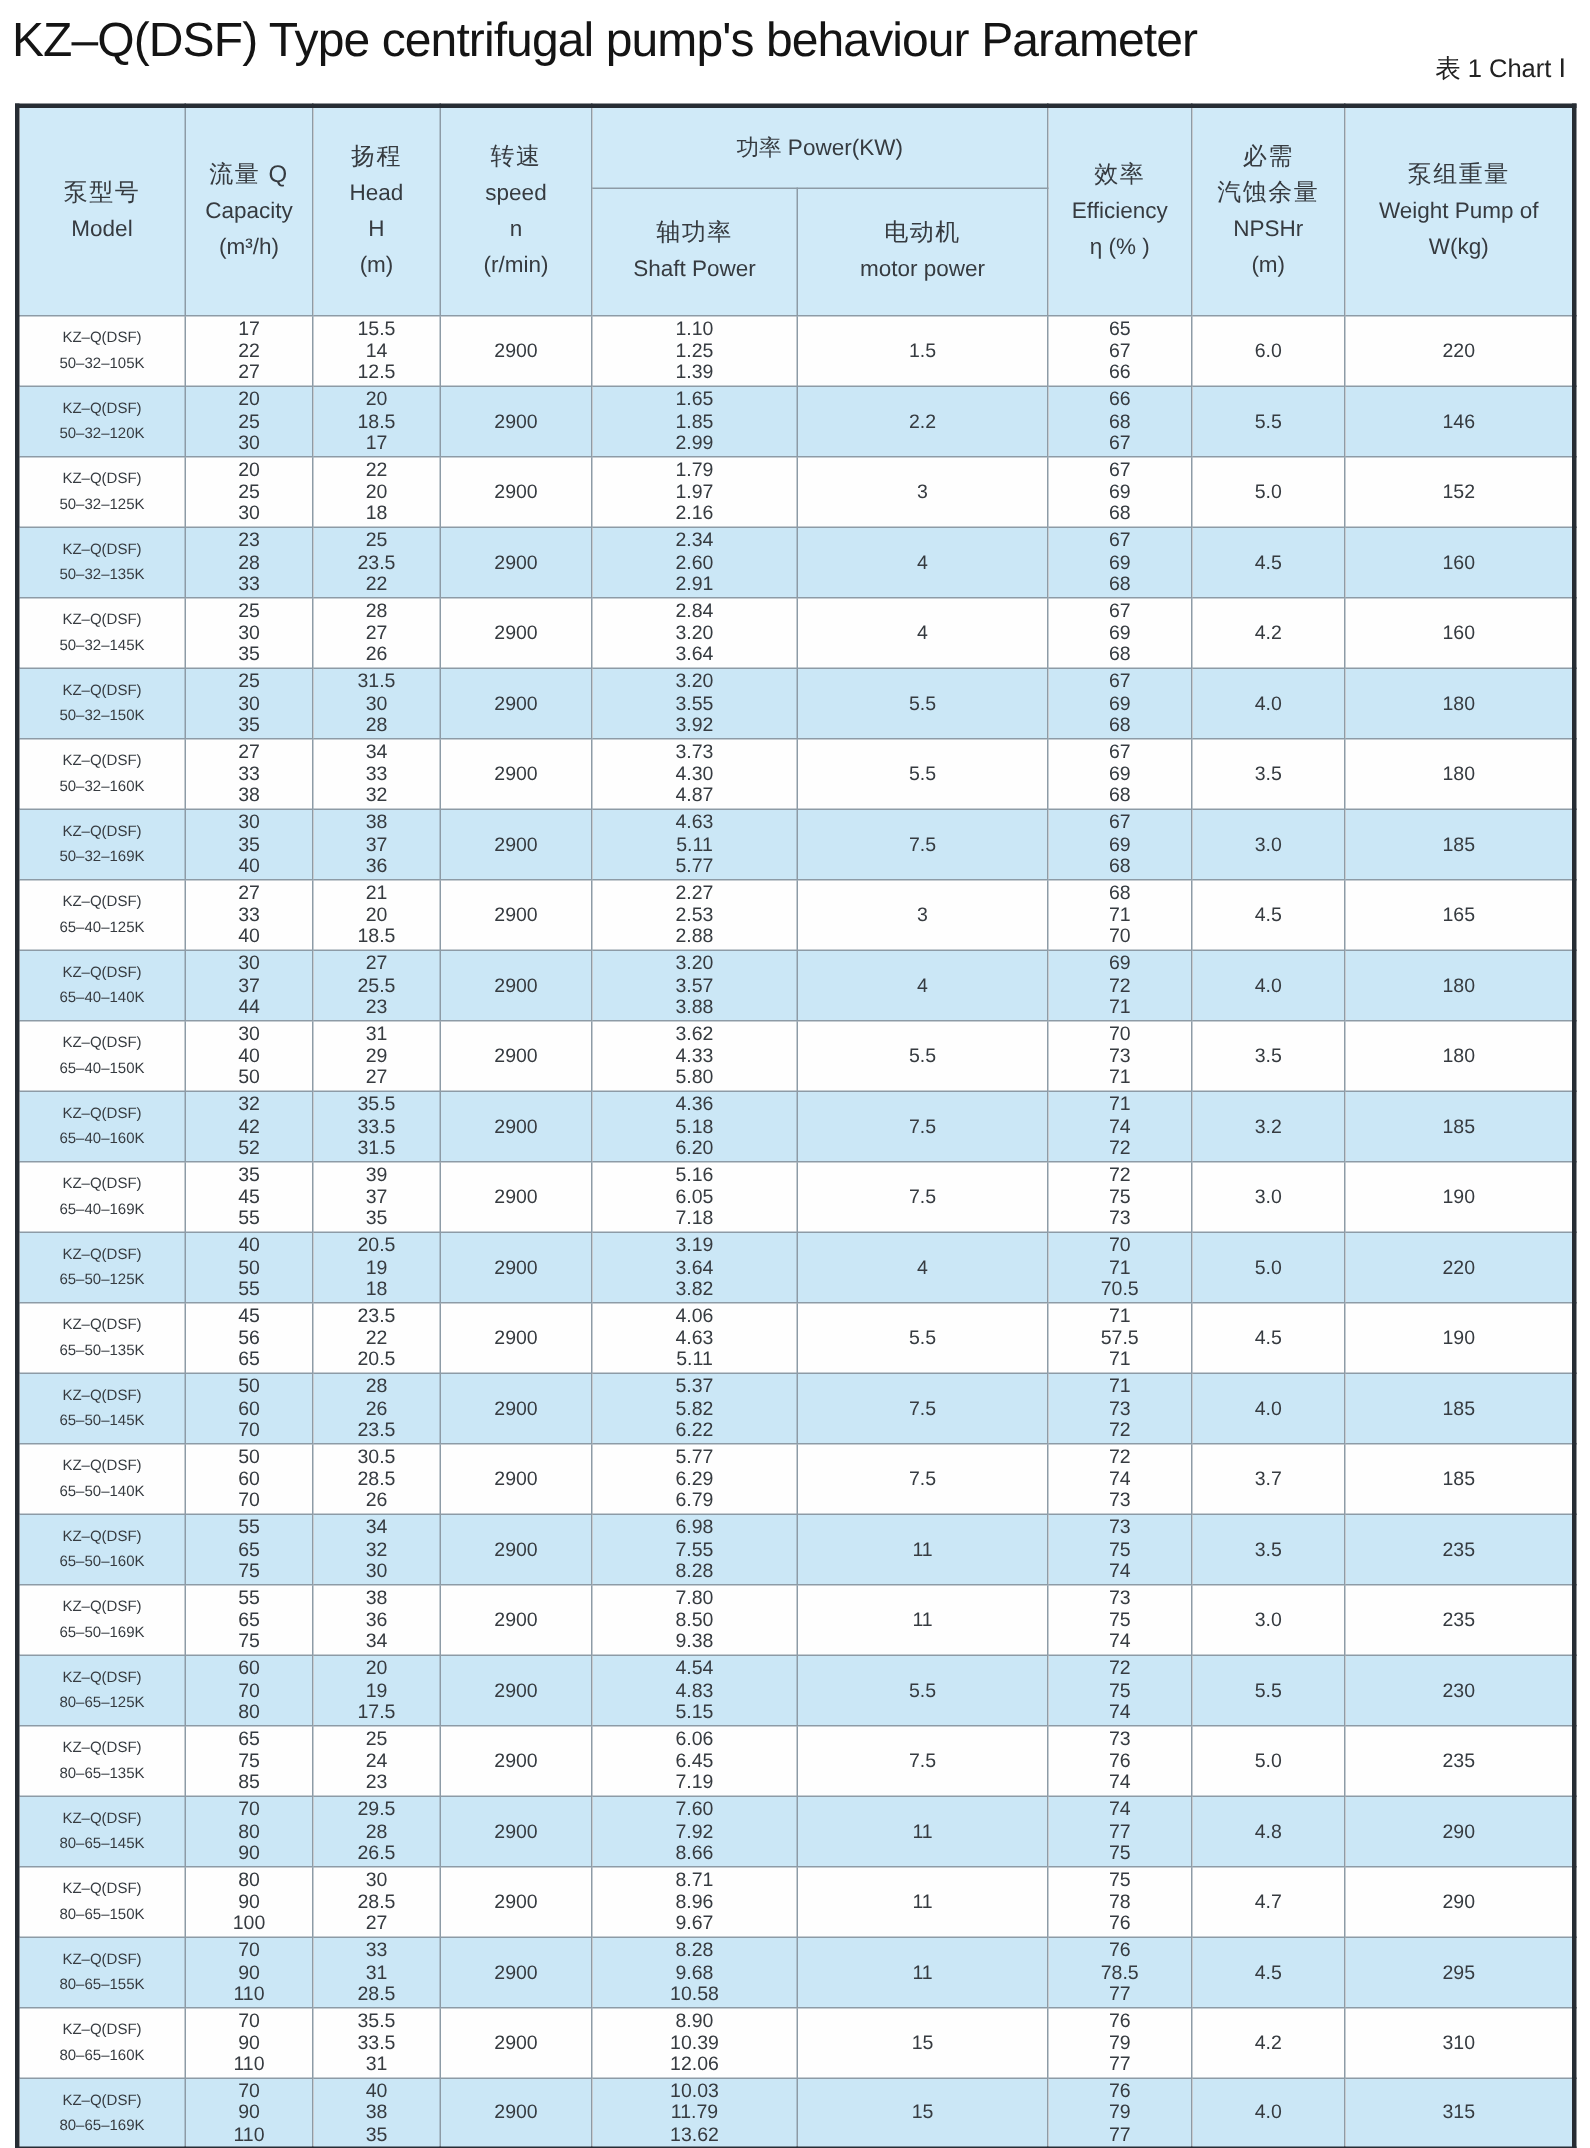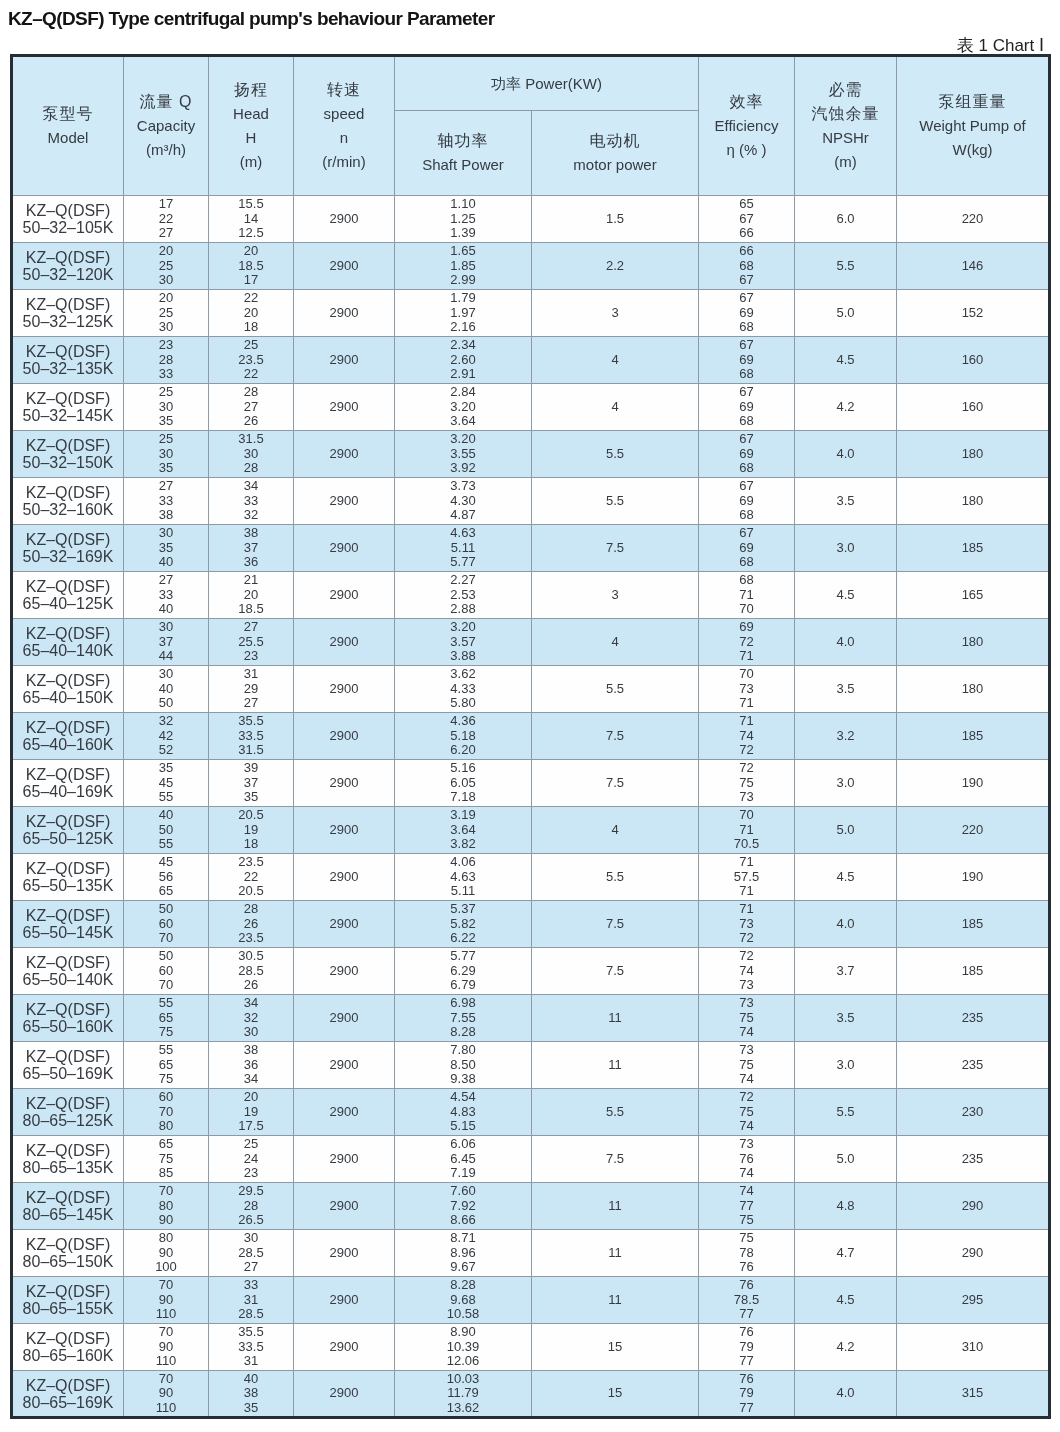"KZ–Q(DSF) Type centrifugal pump's" .page-title { font-size: 19px -> 32px; font-weight: bold -> normal }
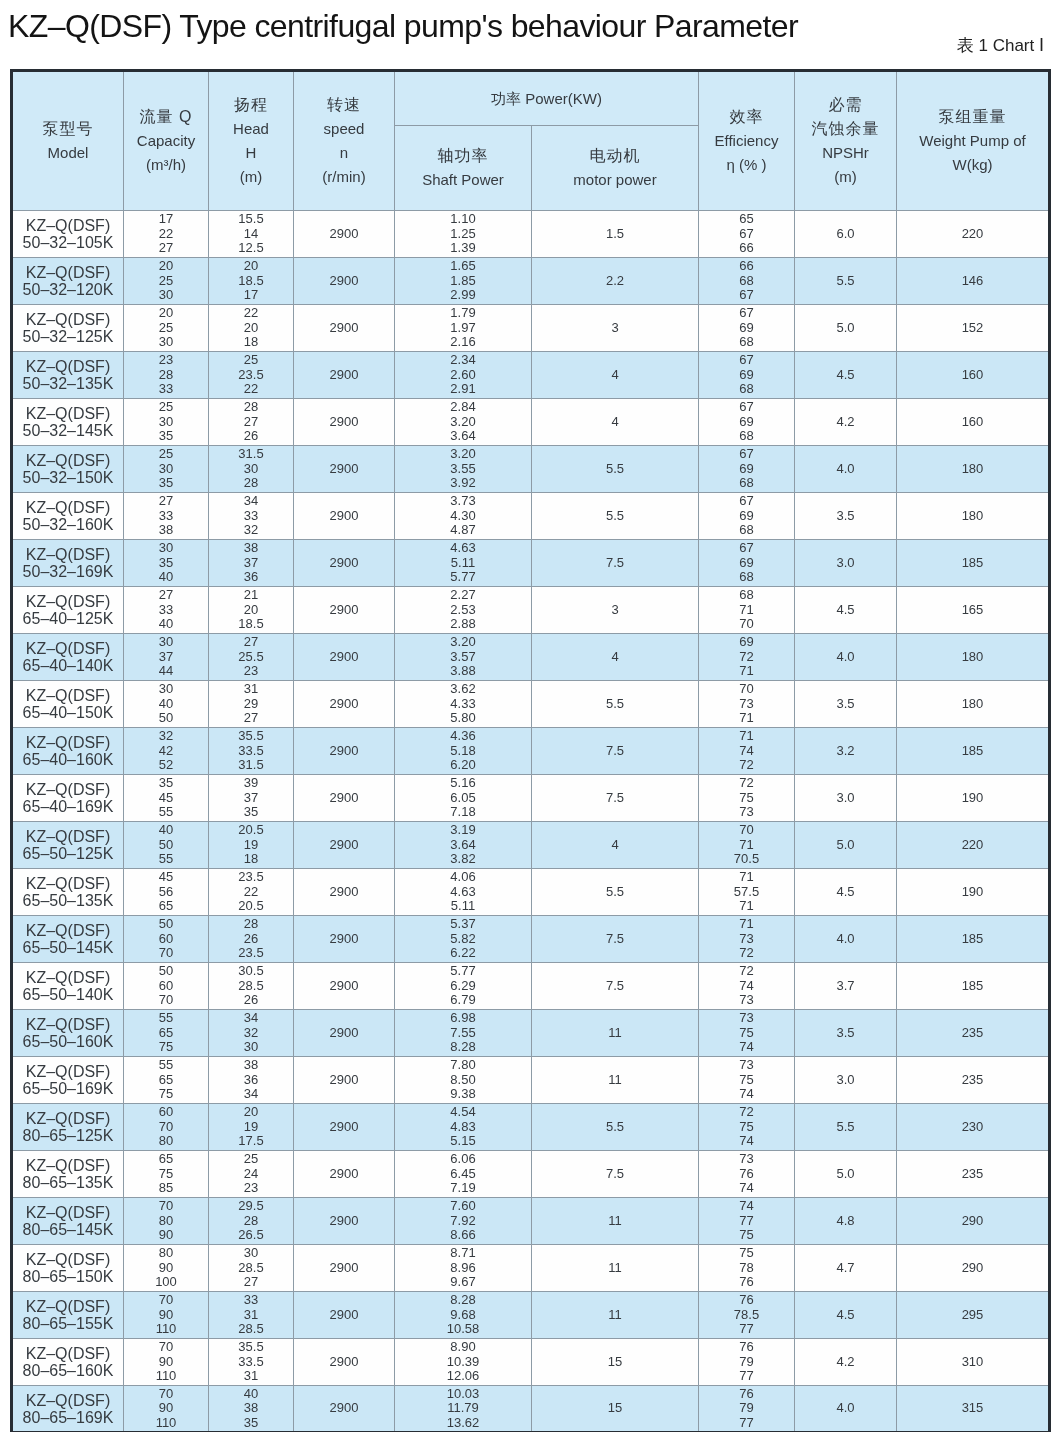"KZ–Q(DSF)" tbody td.model { font-size: 16px -> 10px }
